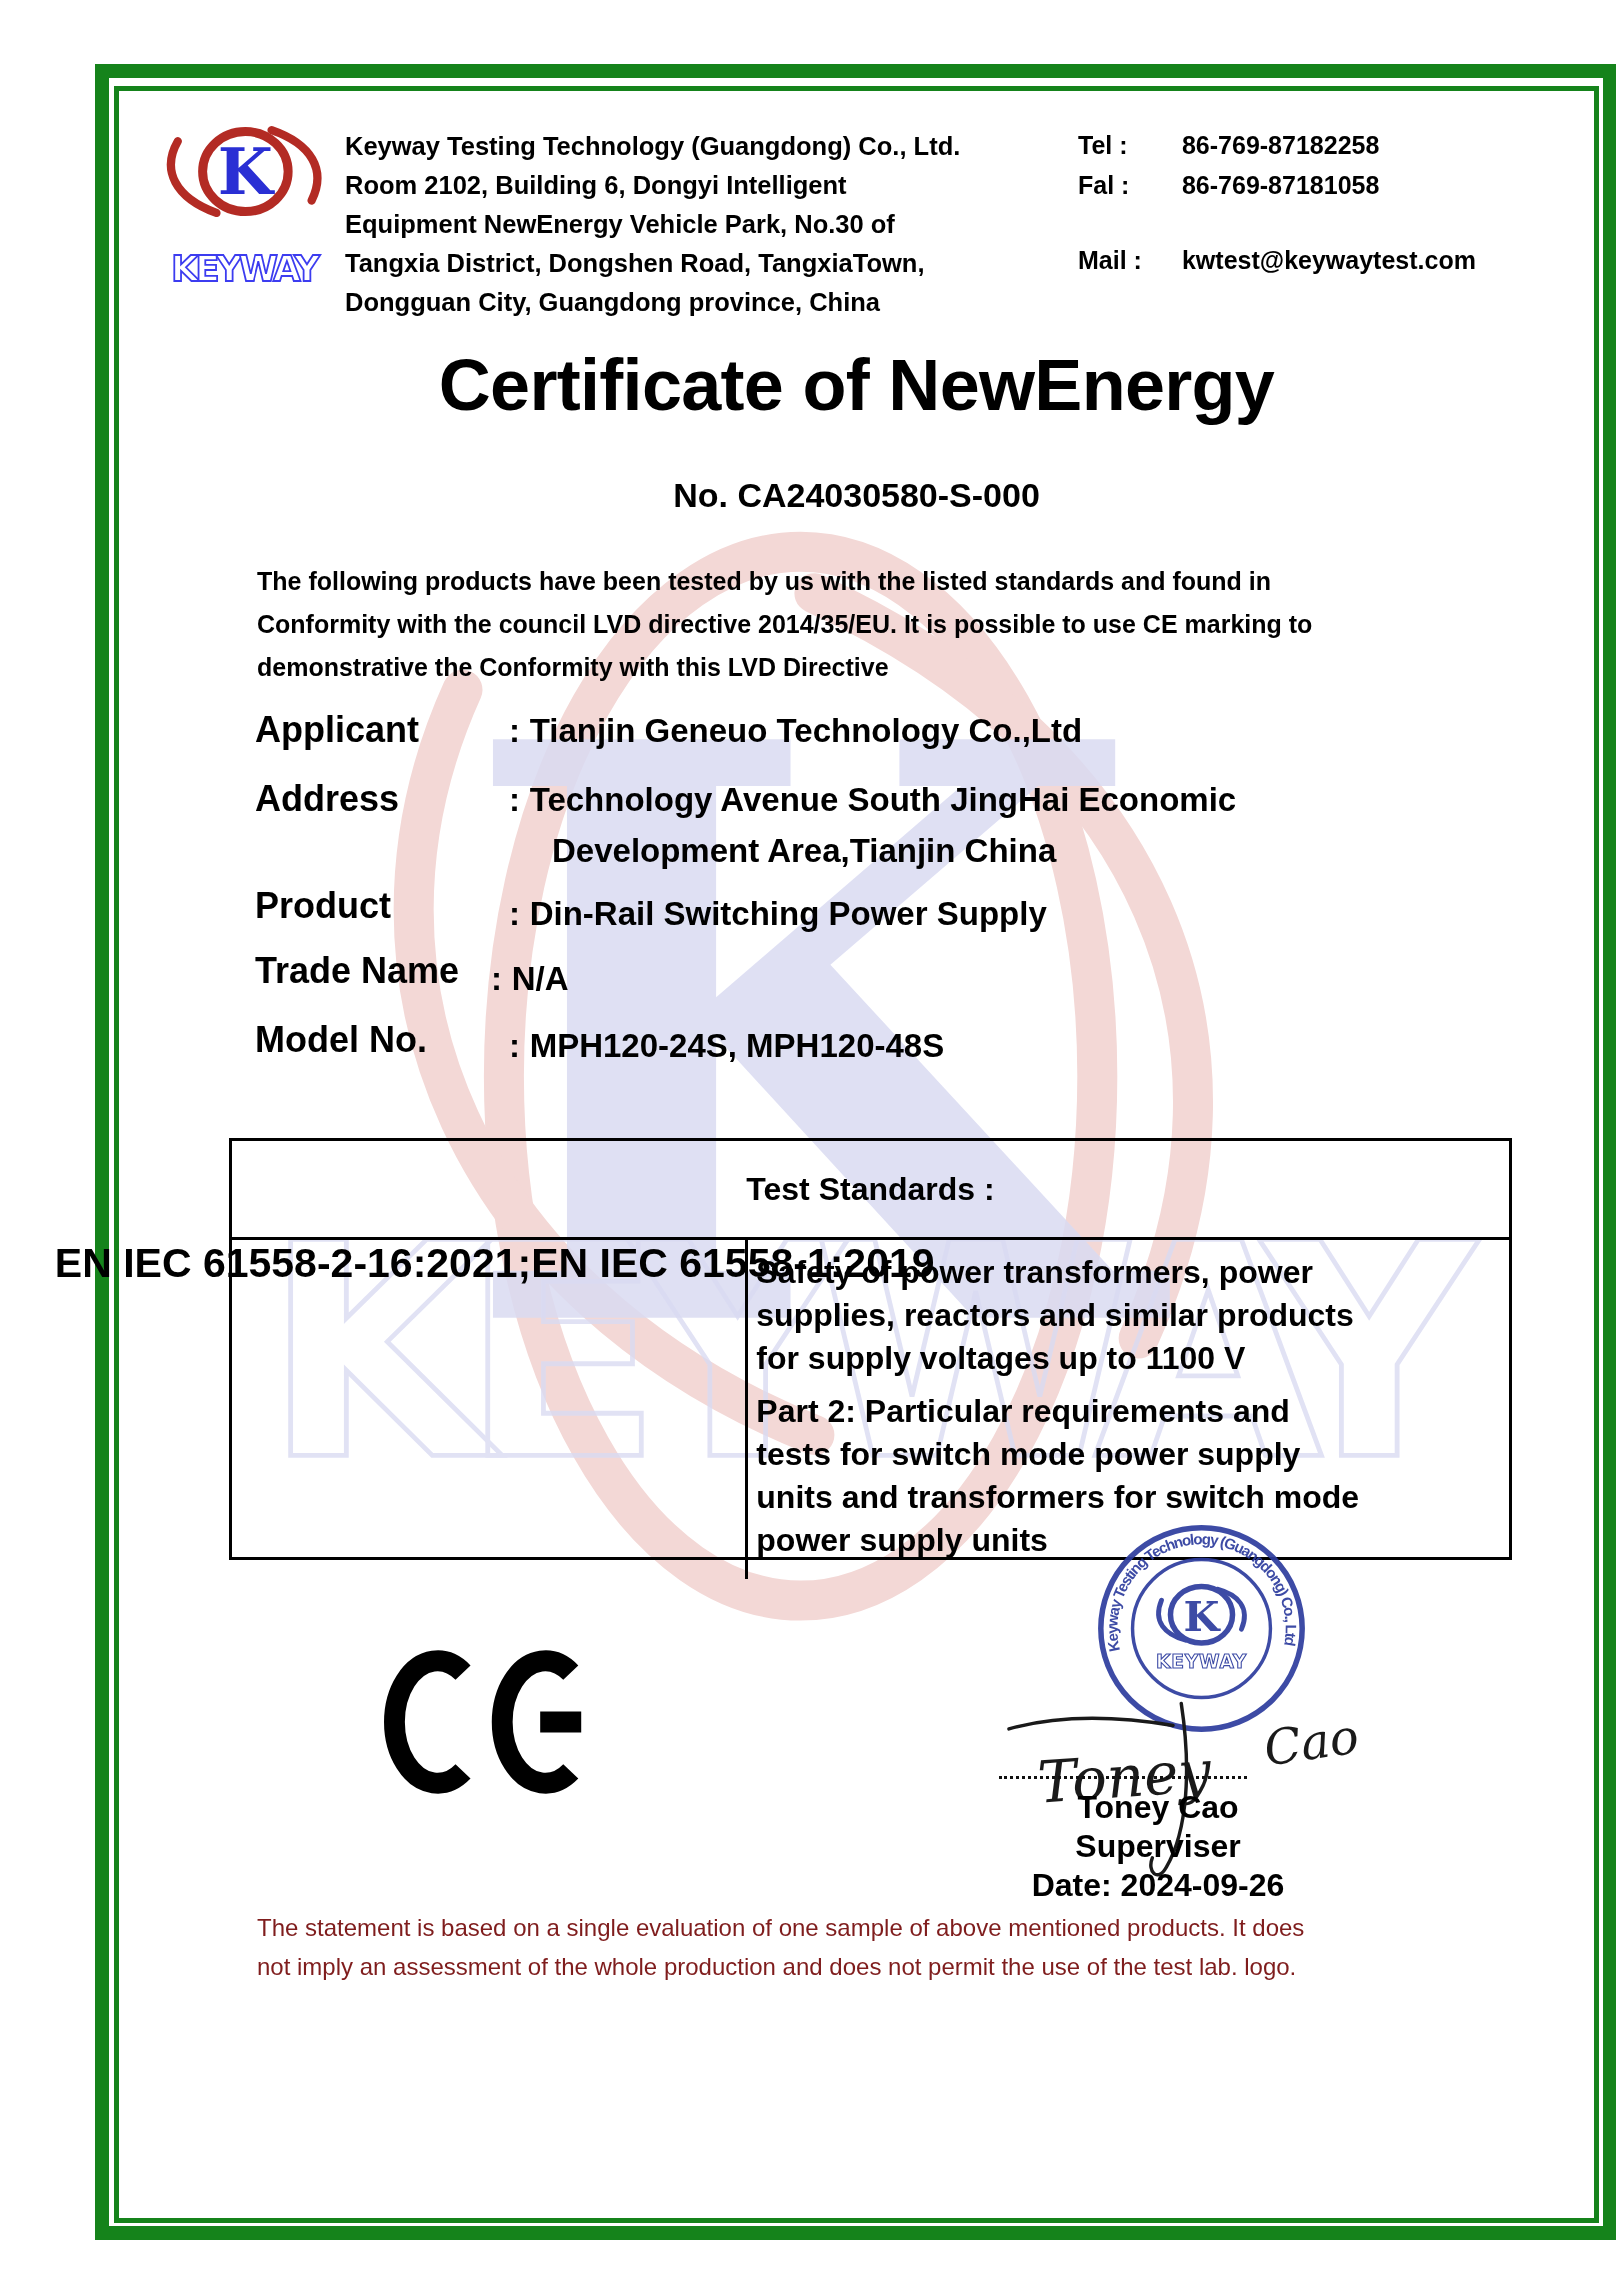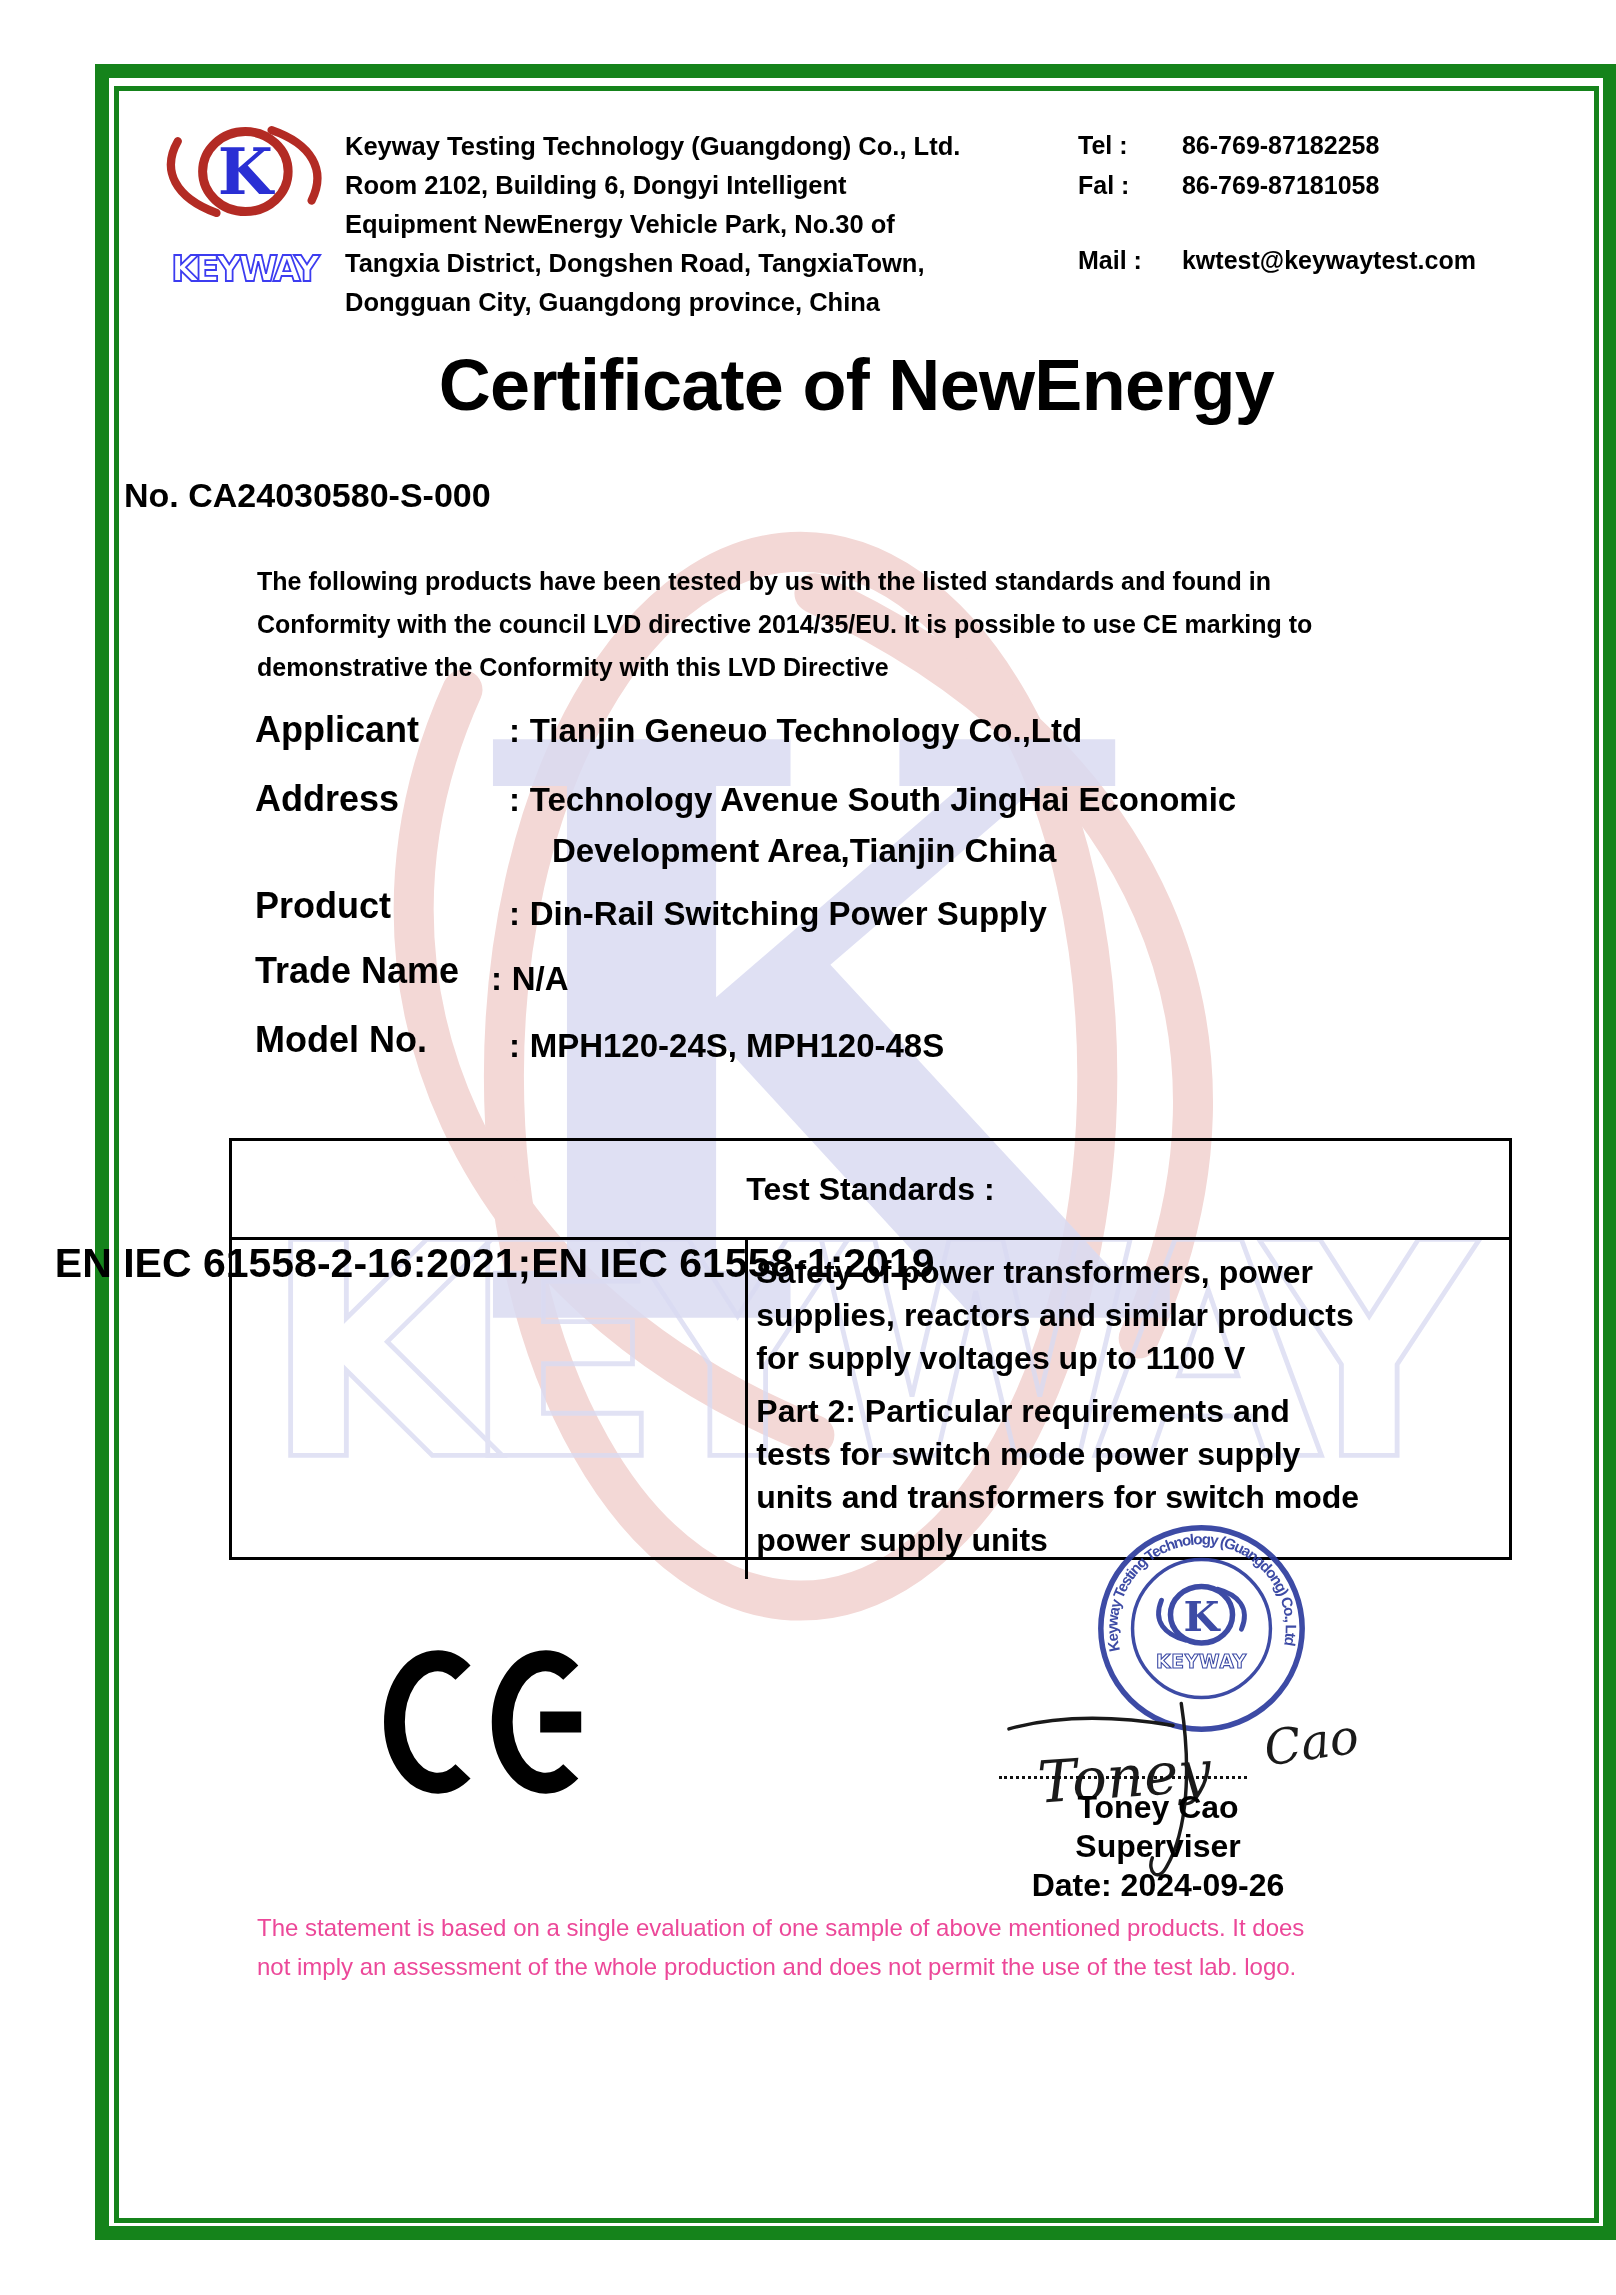"No. CA24030580-S-000" .cert-no { text-align: none -> center }
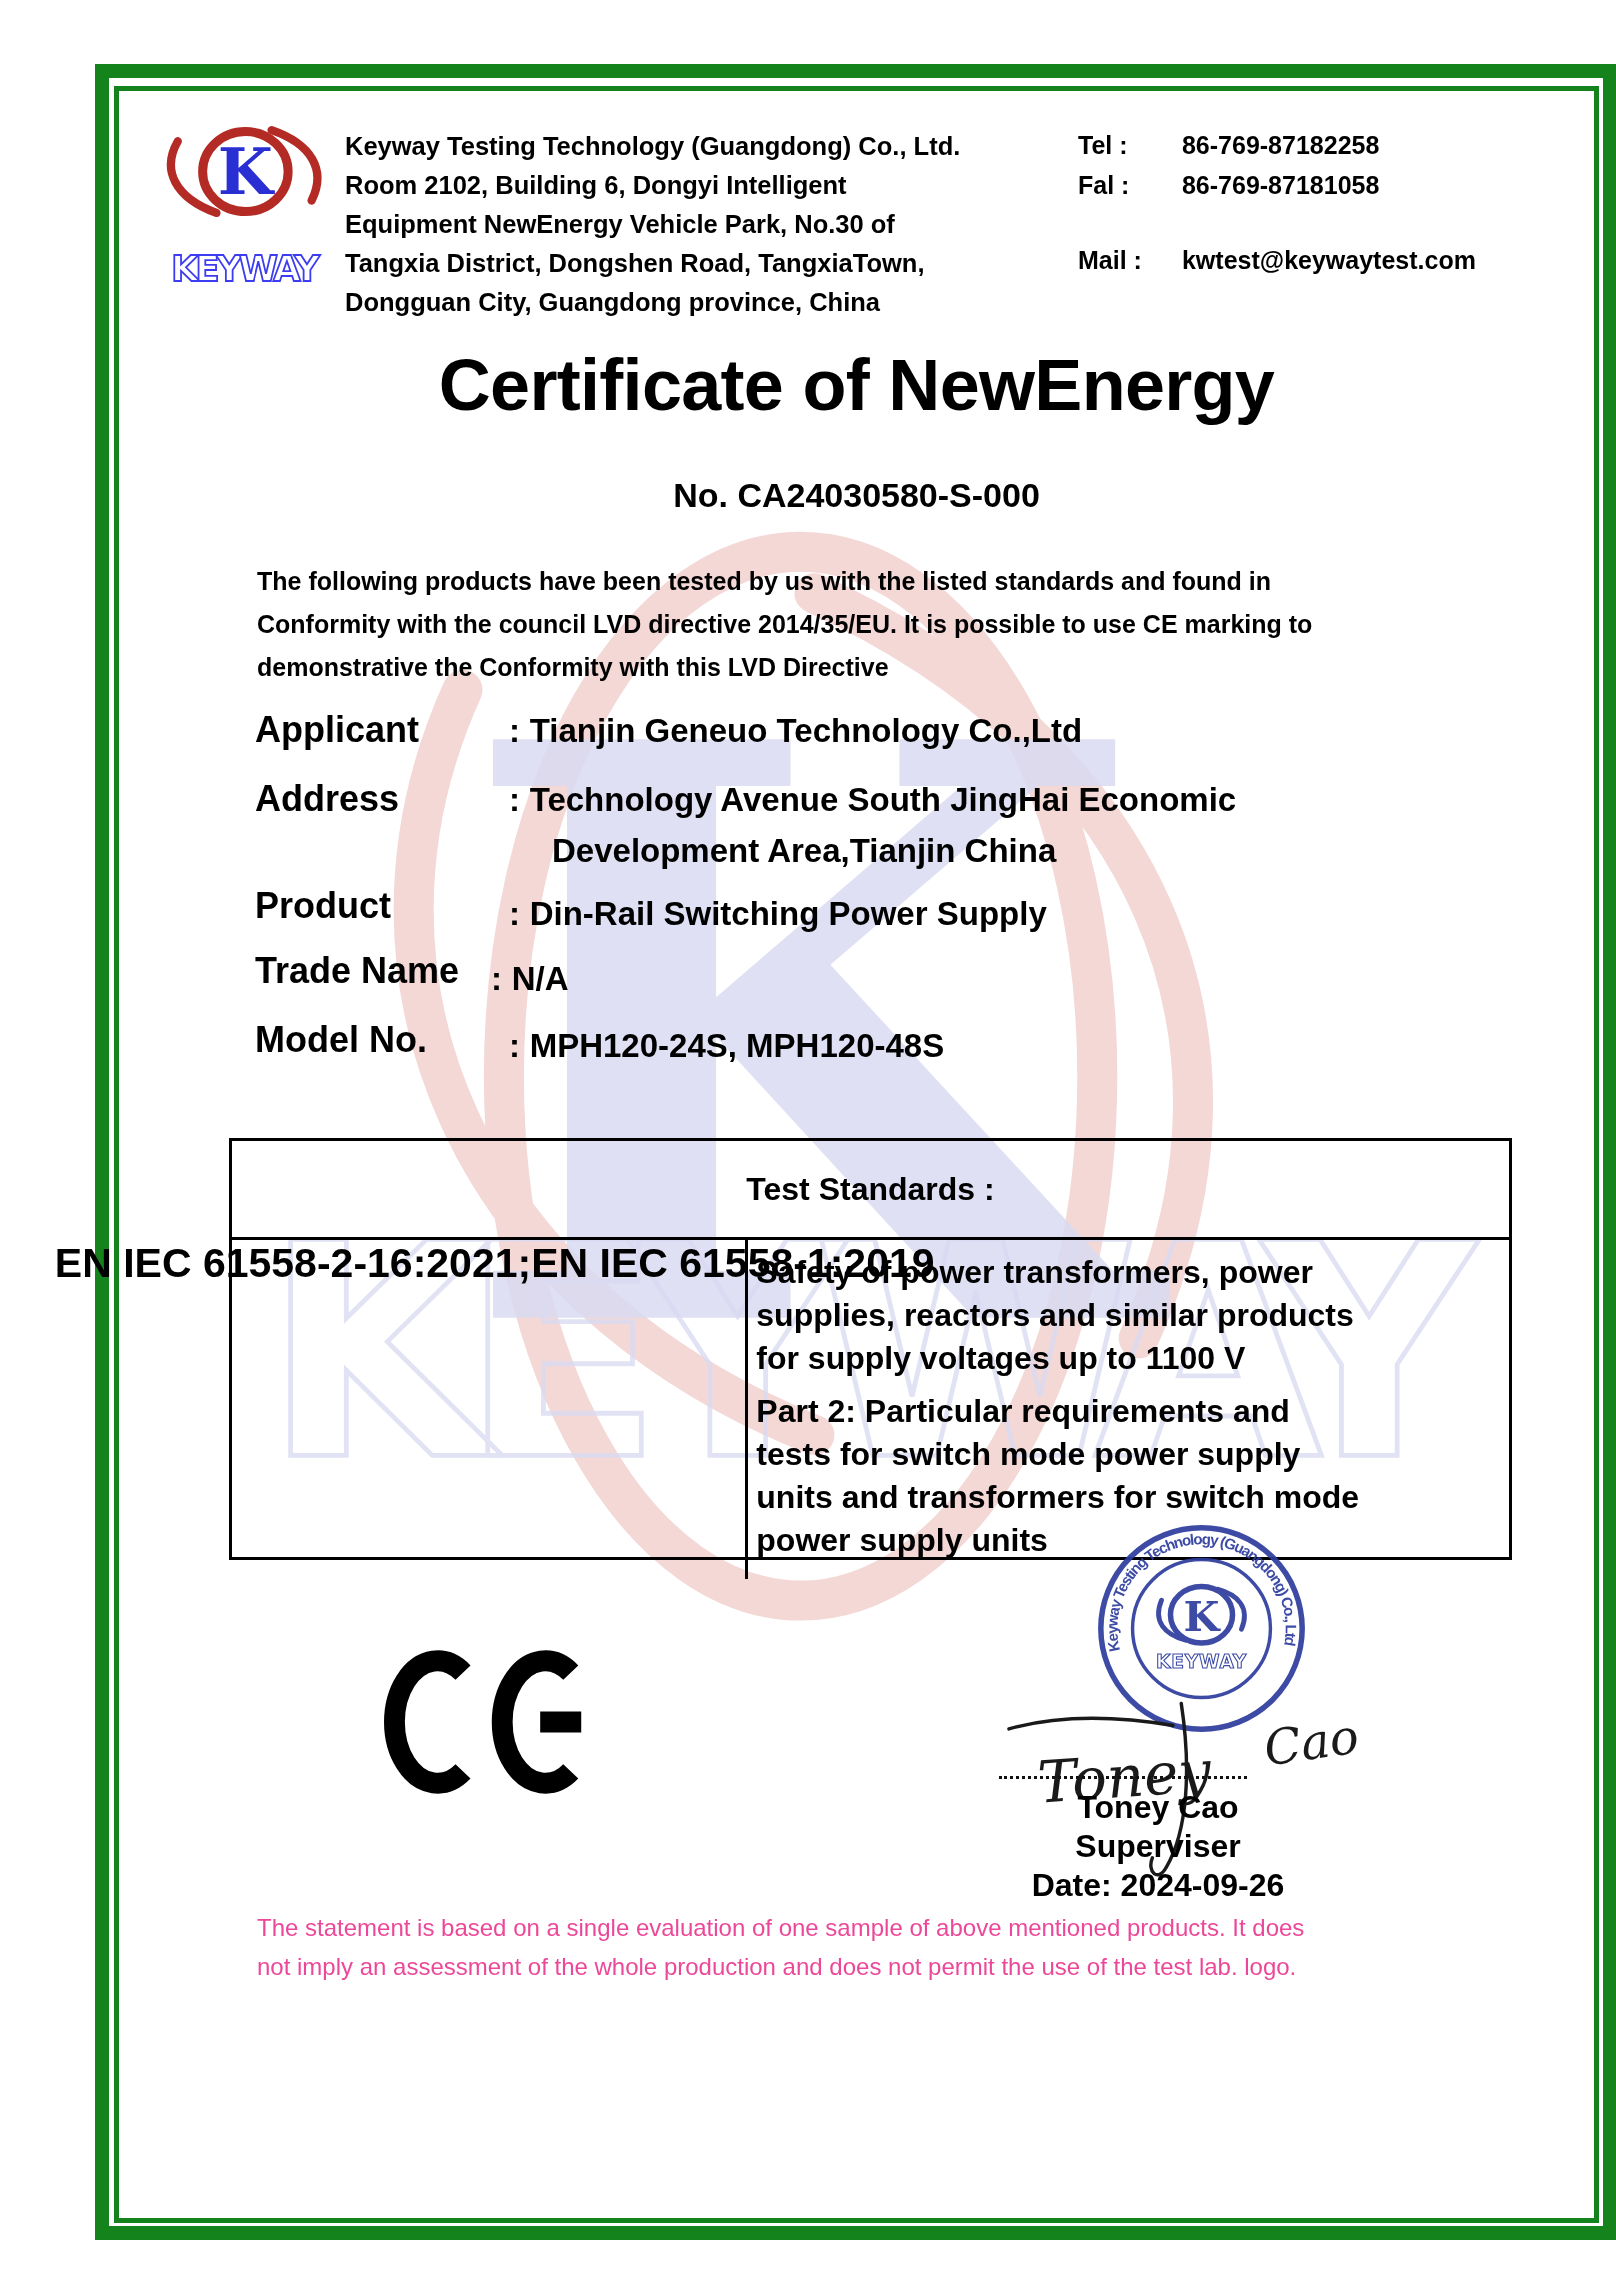"The statement is based on" .footer { color: #ec4899 -> #7f1d1d }
